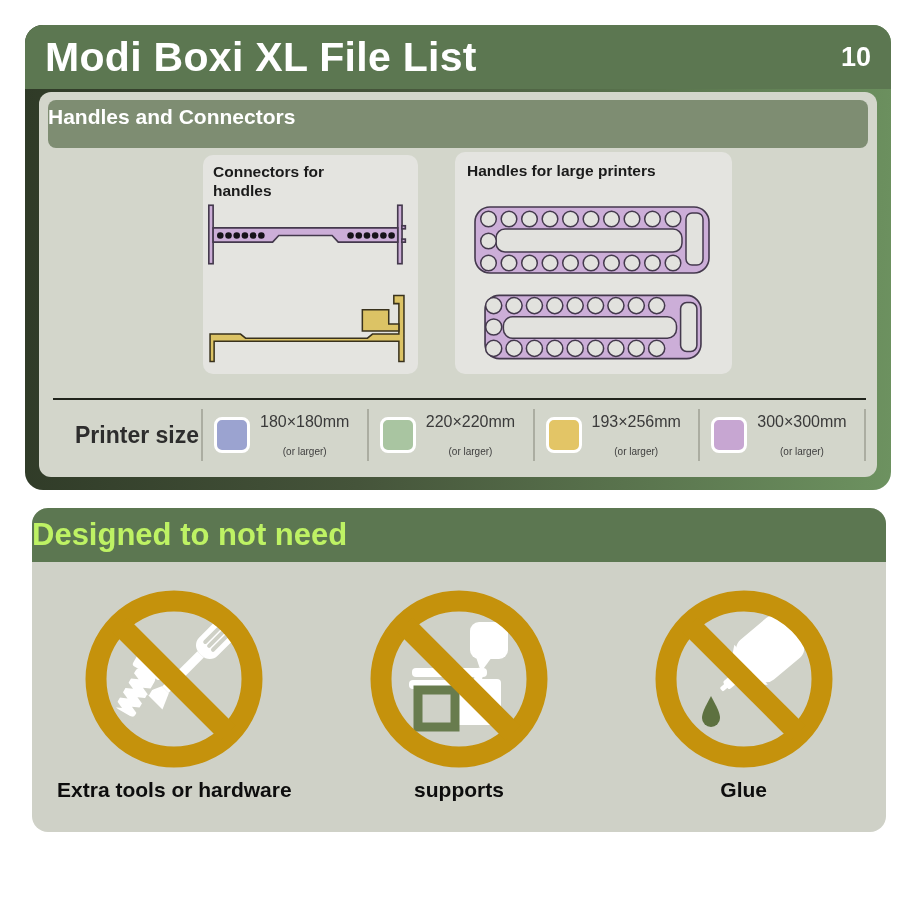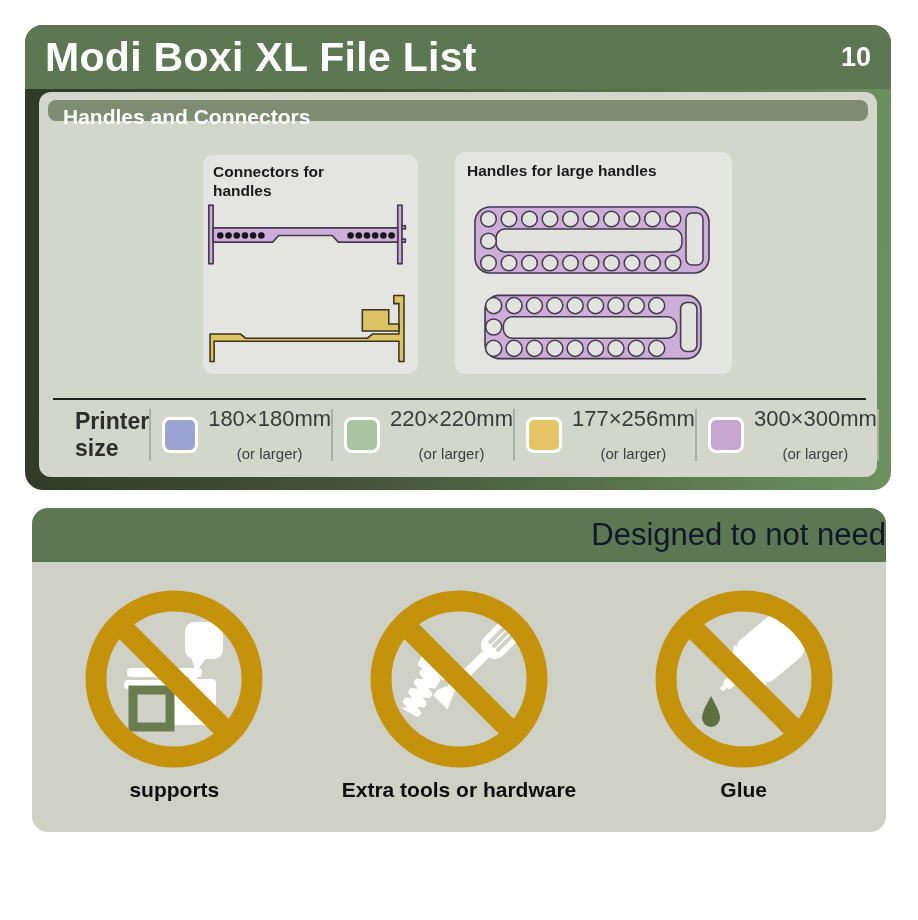"Handles and Connectors" .section-bar { height: 21px -> 48px; padding-left: 15px -> none }
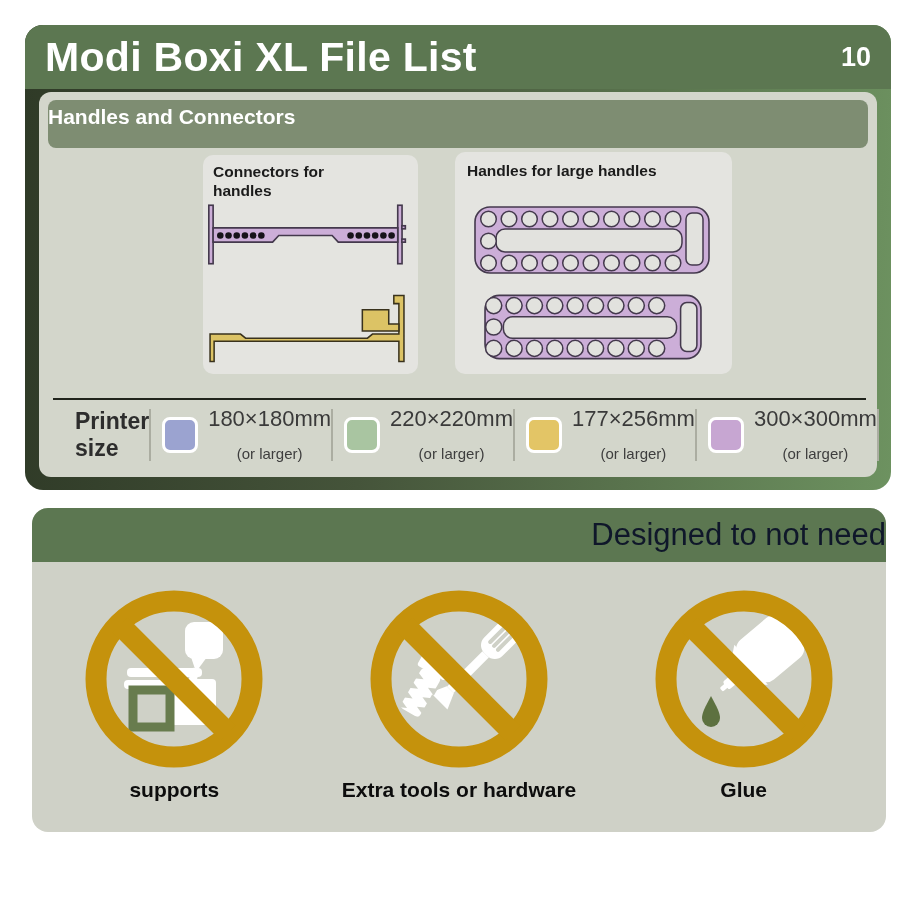"Handles for large handles" div.card-title { text: handles -> printers }
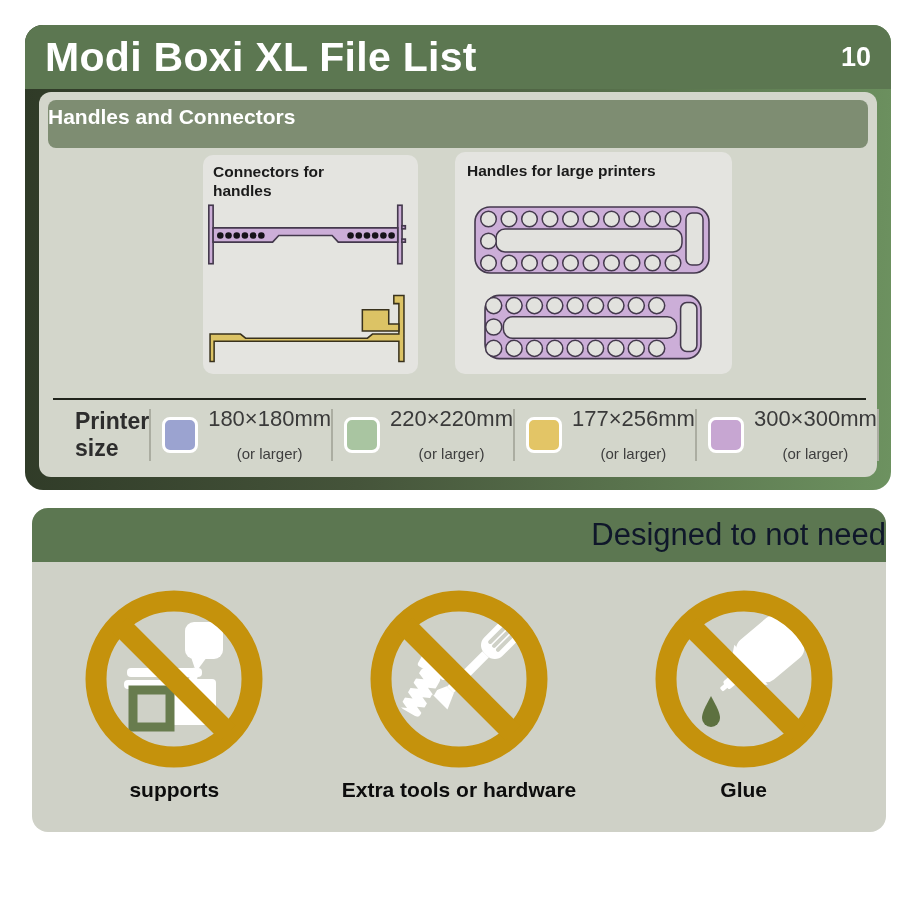"180×180mm" .legend-size { font-size: 22px -> 16px }
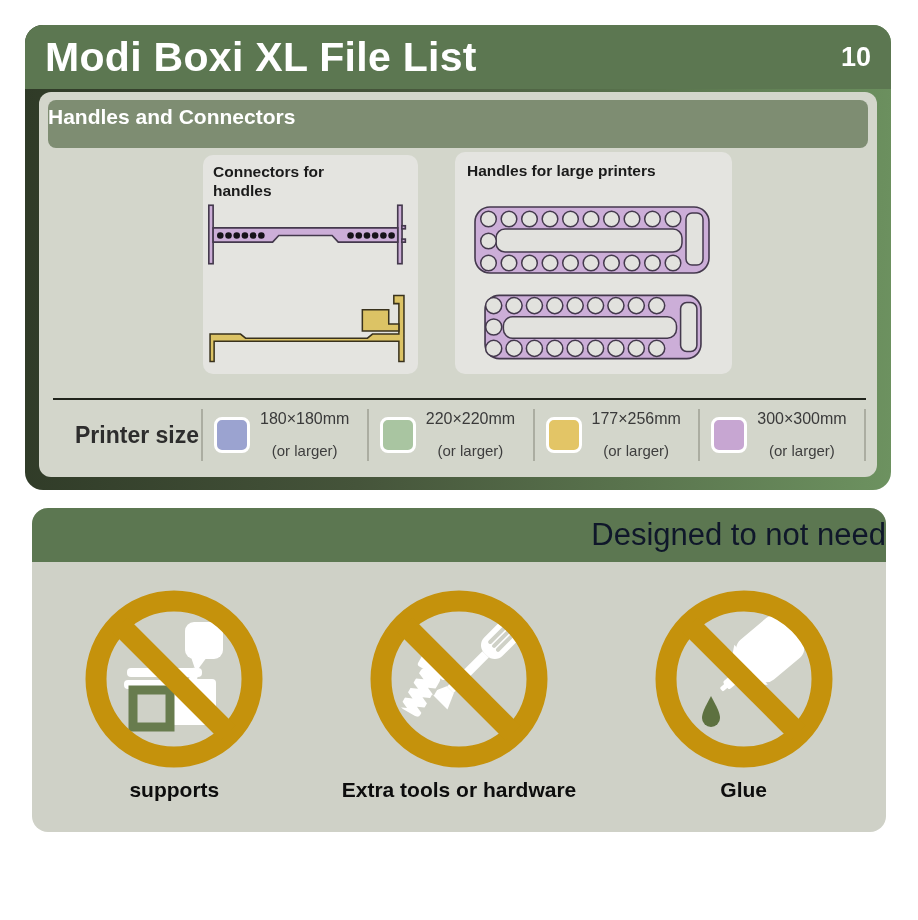"177×256mm" div.legend-size { text: 177 -> 193 }
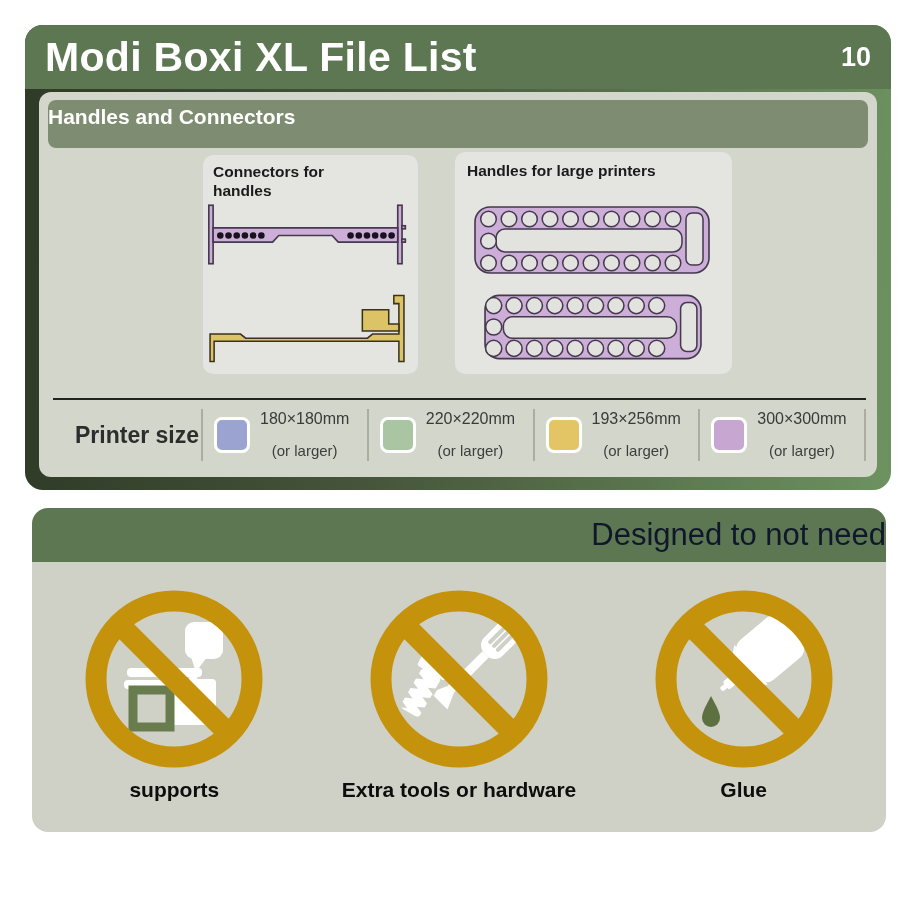"(or larger)" .legend-note { font-size: 15px -> 10px }
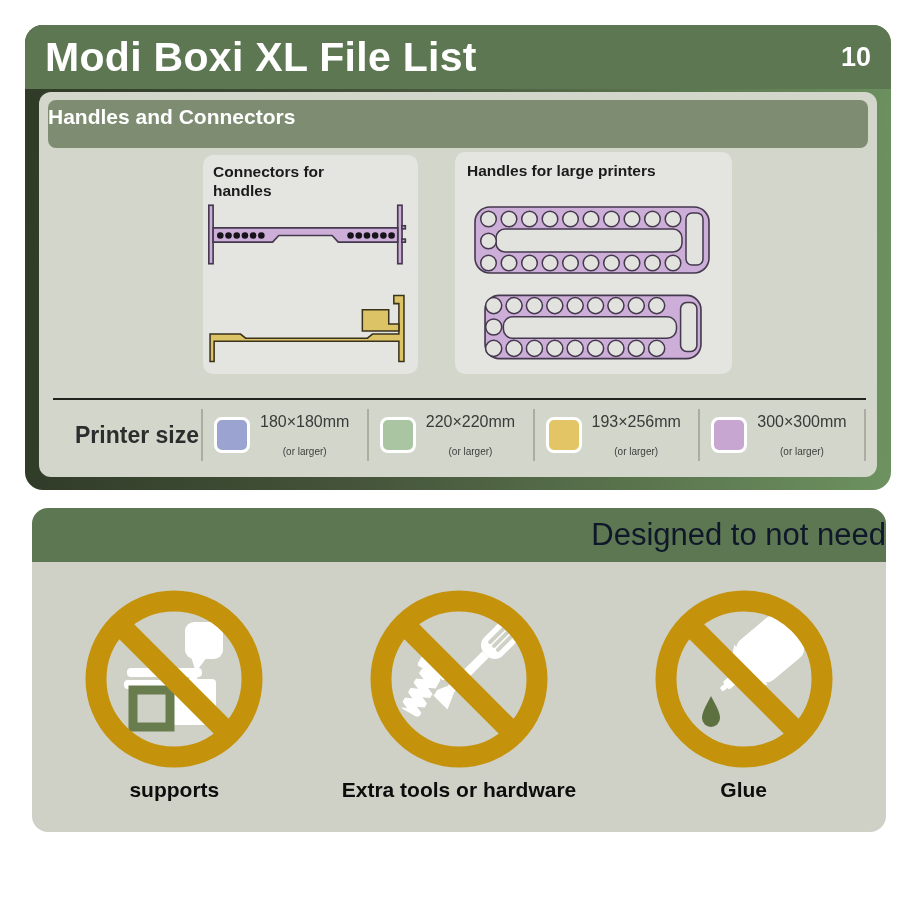"Designed to not need" .banner { color: #0f172a -> #bef264; font-weight: normal -> bold; text-align: right -> left }
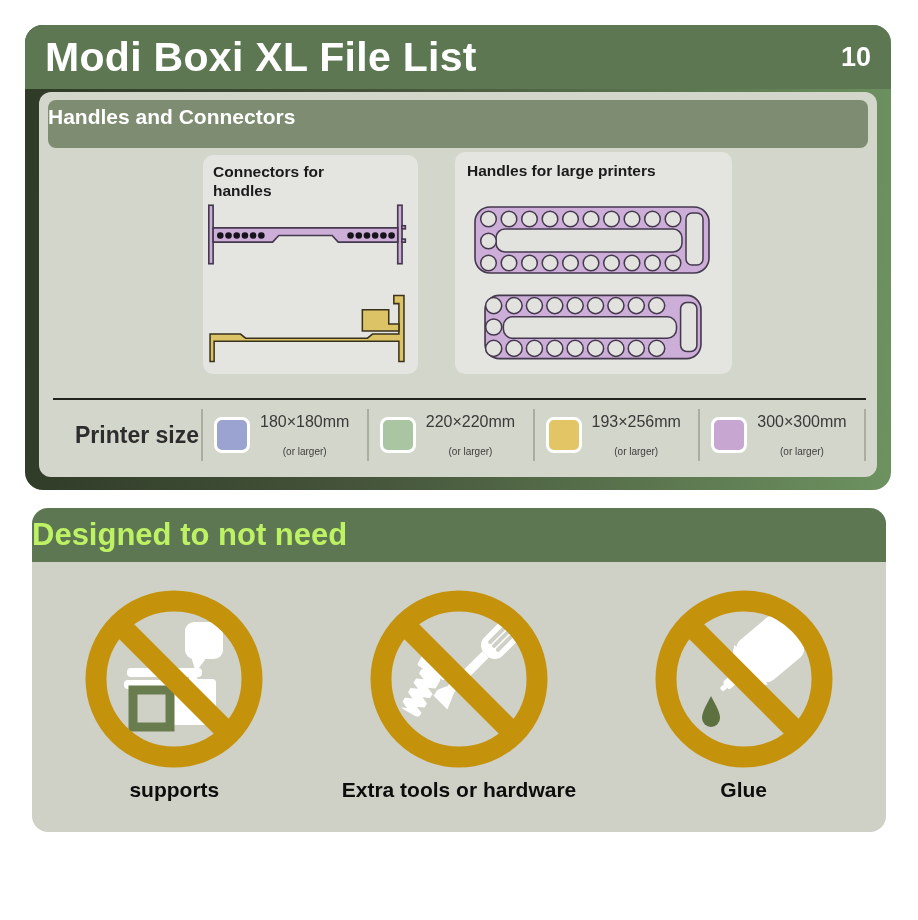"supports" div.icon-col { order: before "Extra tools or hardware" -> after "Extra tools or hardware" }
